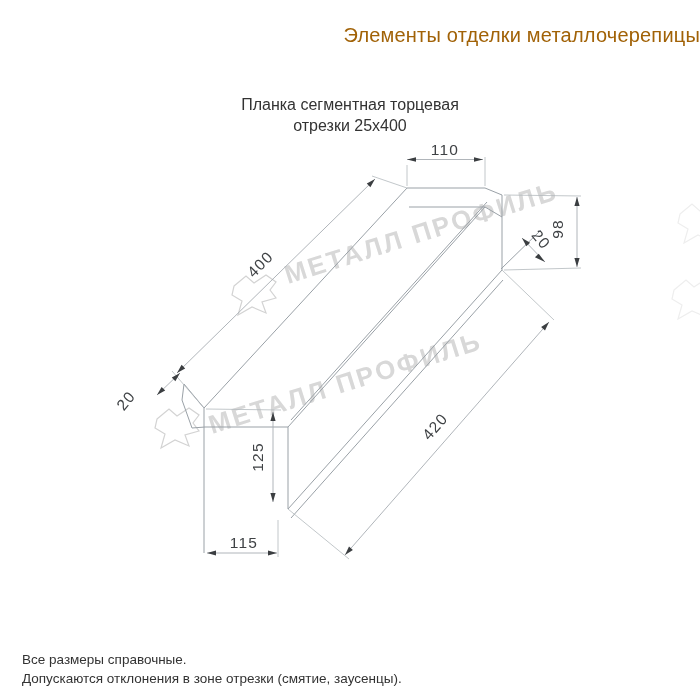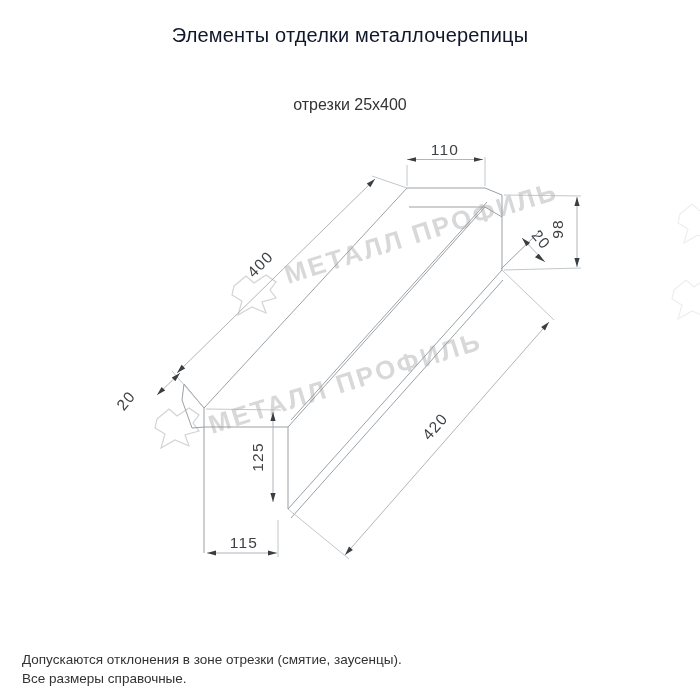"Элементы отделки металлочерепицы" .page-title { color: #0f172a -> #a16207; text-align: center -> right }
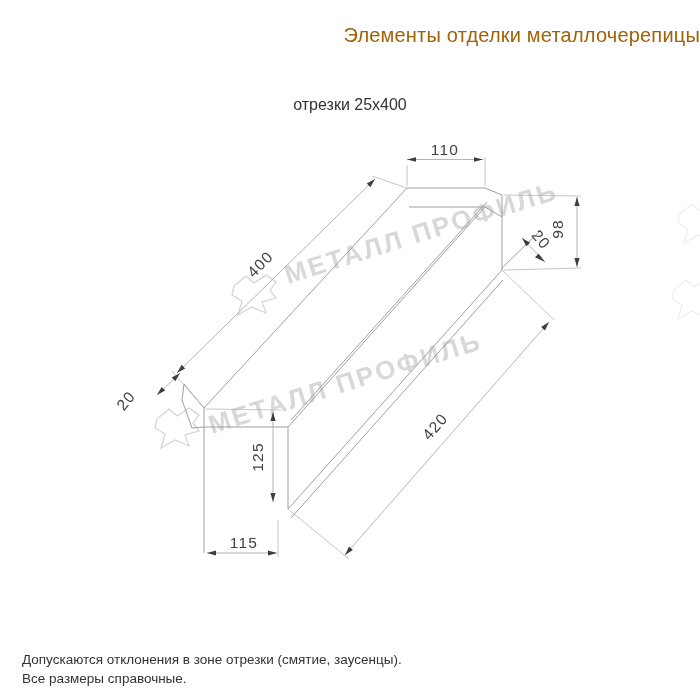"Планка сегментная торцевая" div { html: none -> <div>Планка сегментная торцевая</div> }
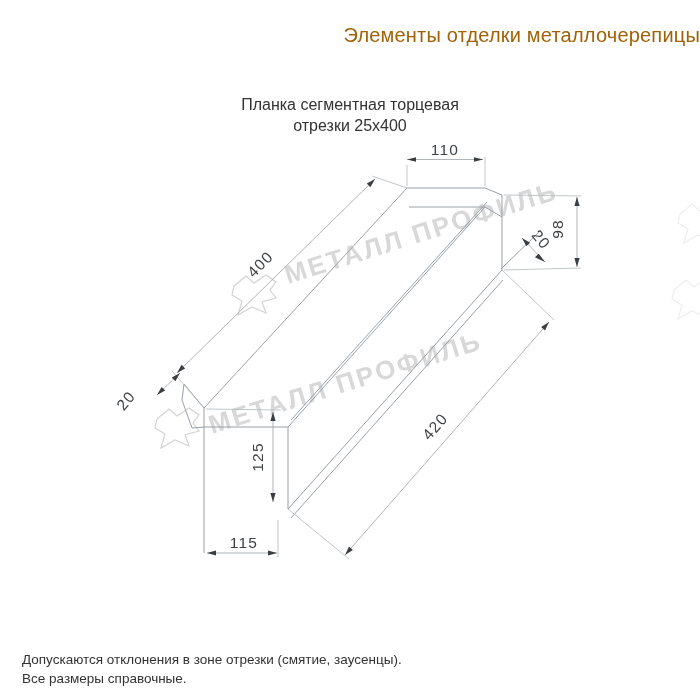"Допускаются отклонения в зоне отрезки" div { order: before "Все размеры справочные." -> after "Все размеры справочные." }
